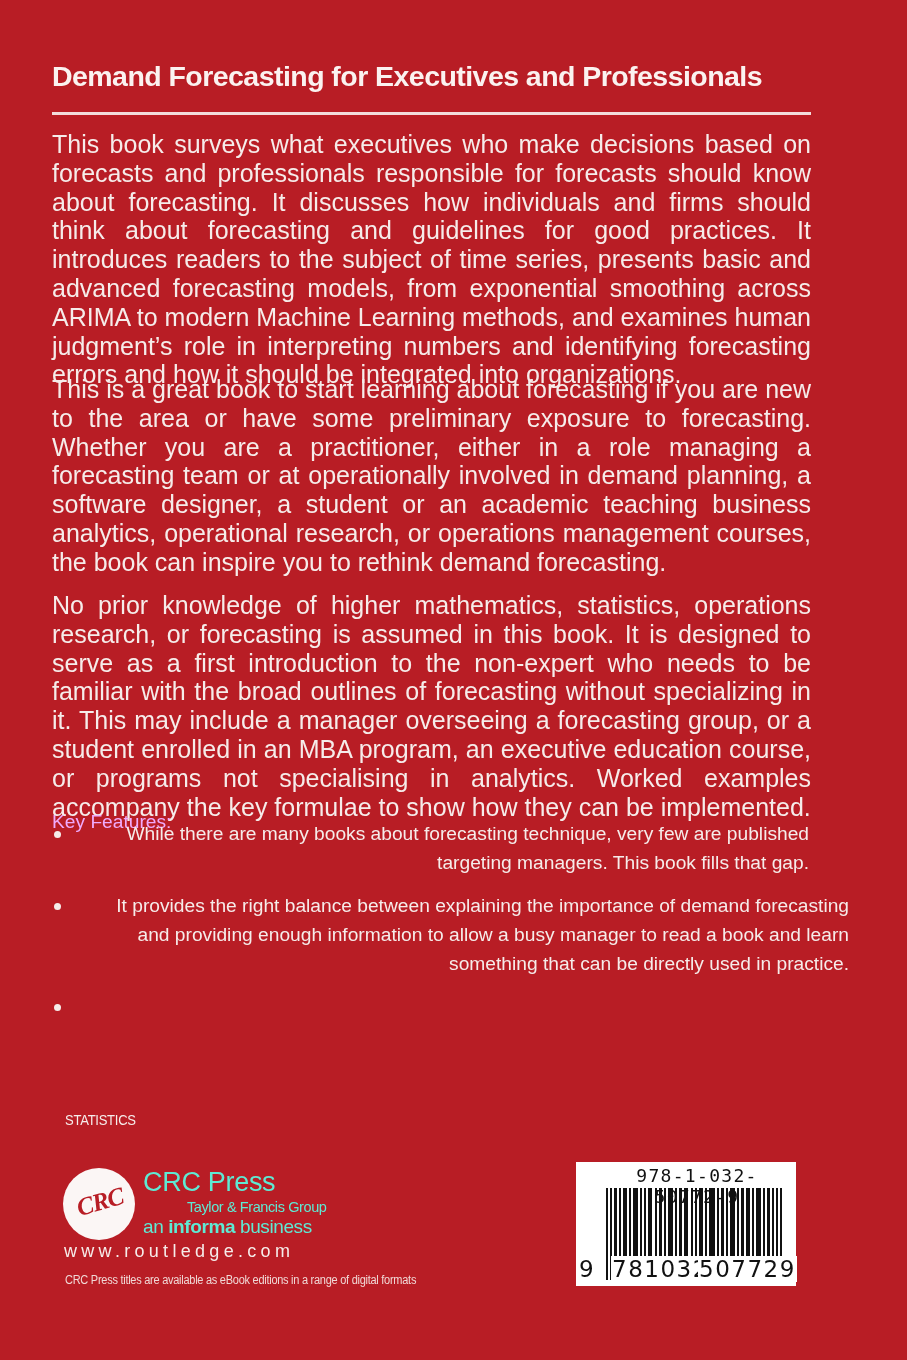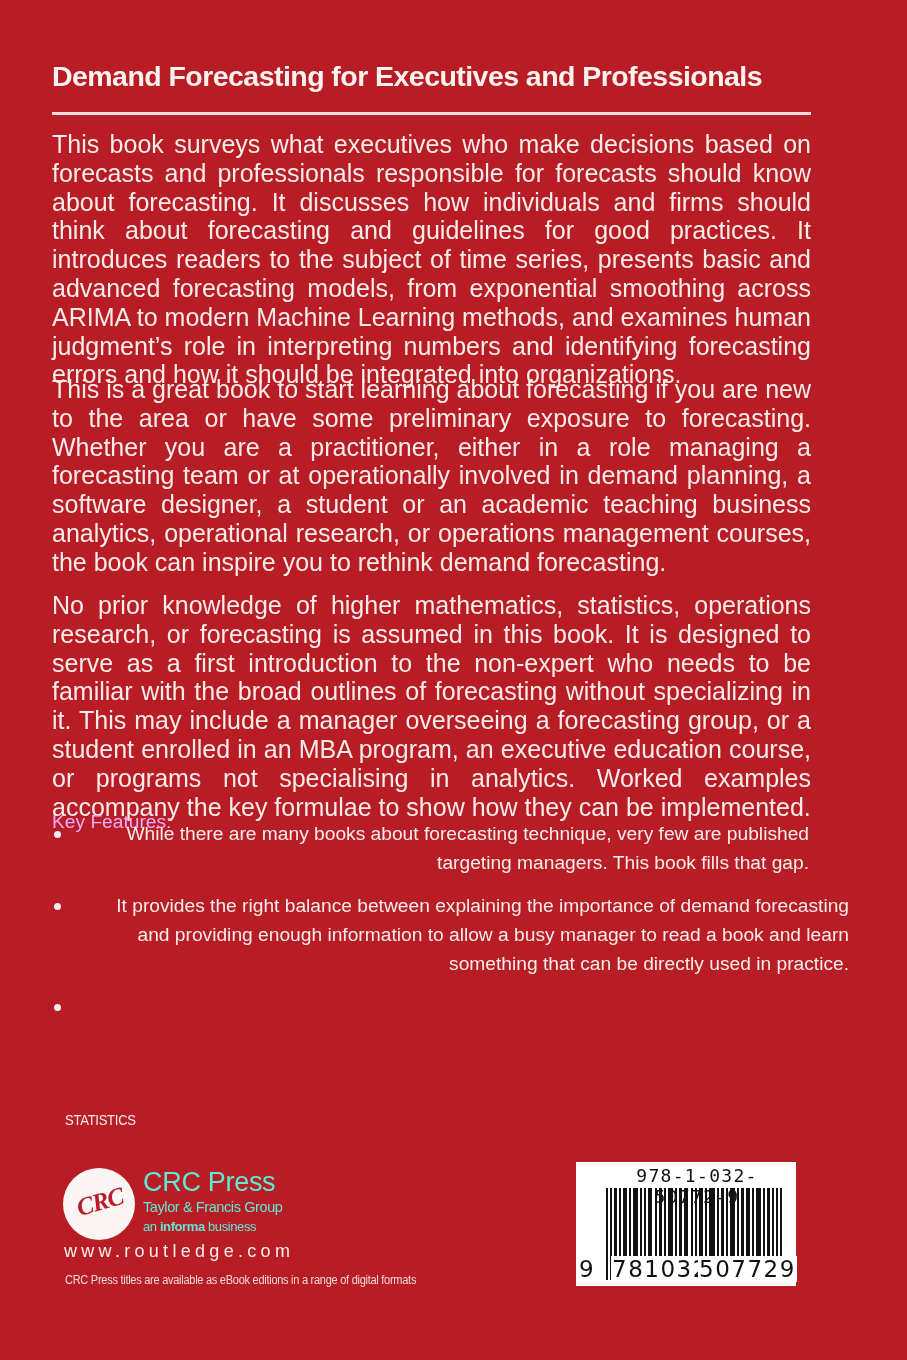"Taylor & Francis Group" .publisher .group { margin-left: none -> 44px }
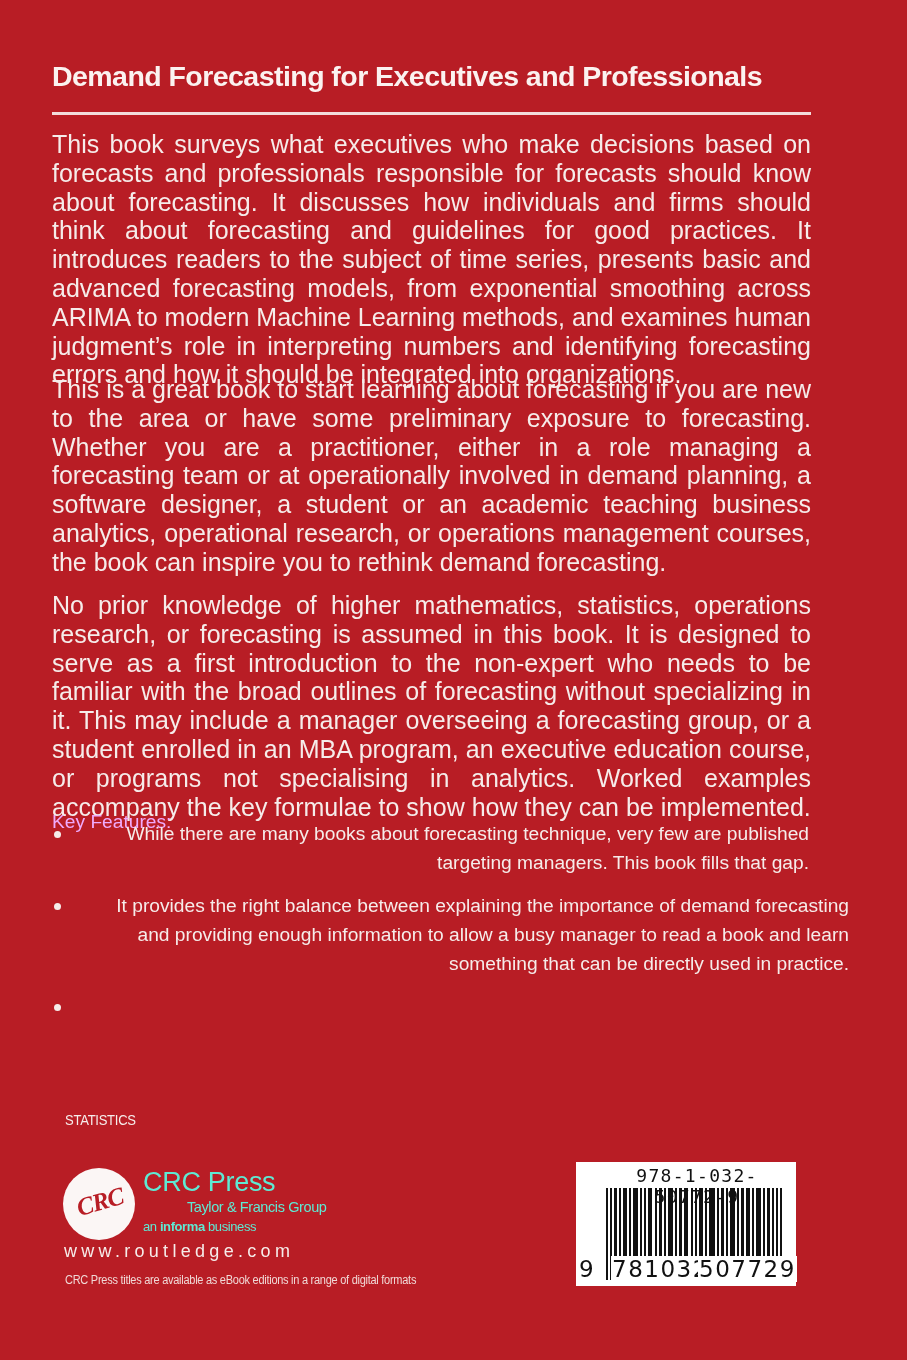"an informa business" .publisher .informa { font-size: 13px -> 19px }
